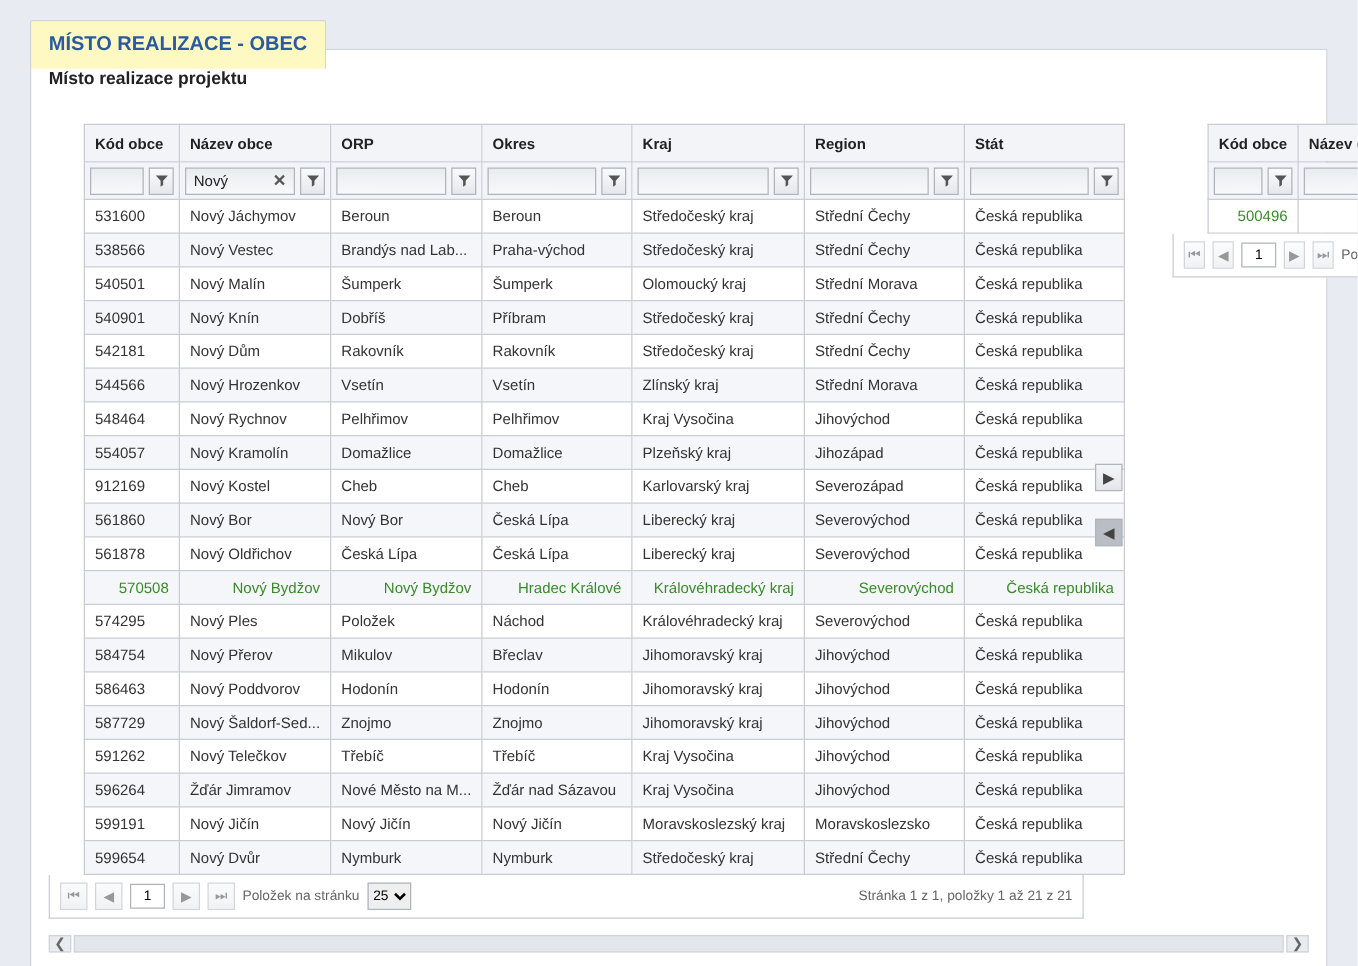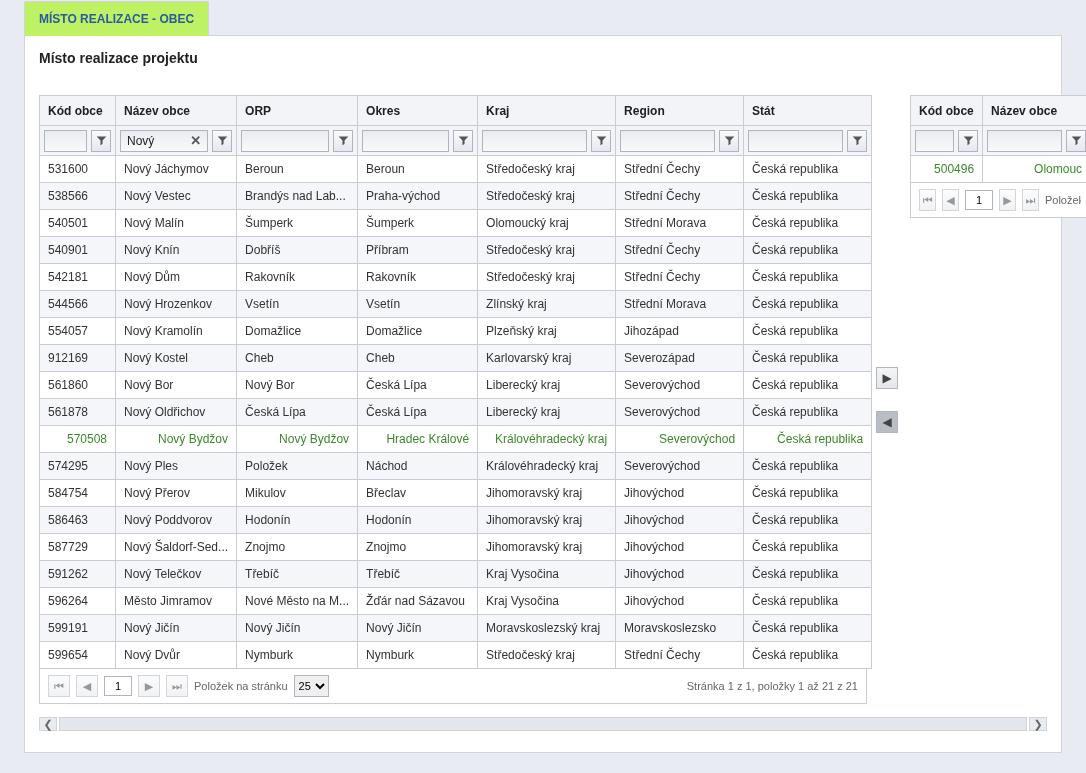"MÍSTO REALIZACE - OBEC" .tab { background: #bef264 -> #fef9c3; font-size: 12px -> 16px; top: 1px -> 16px }
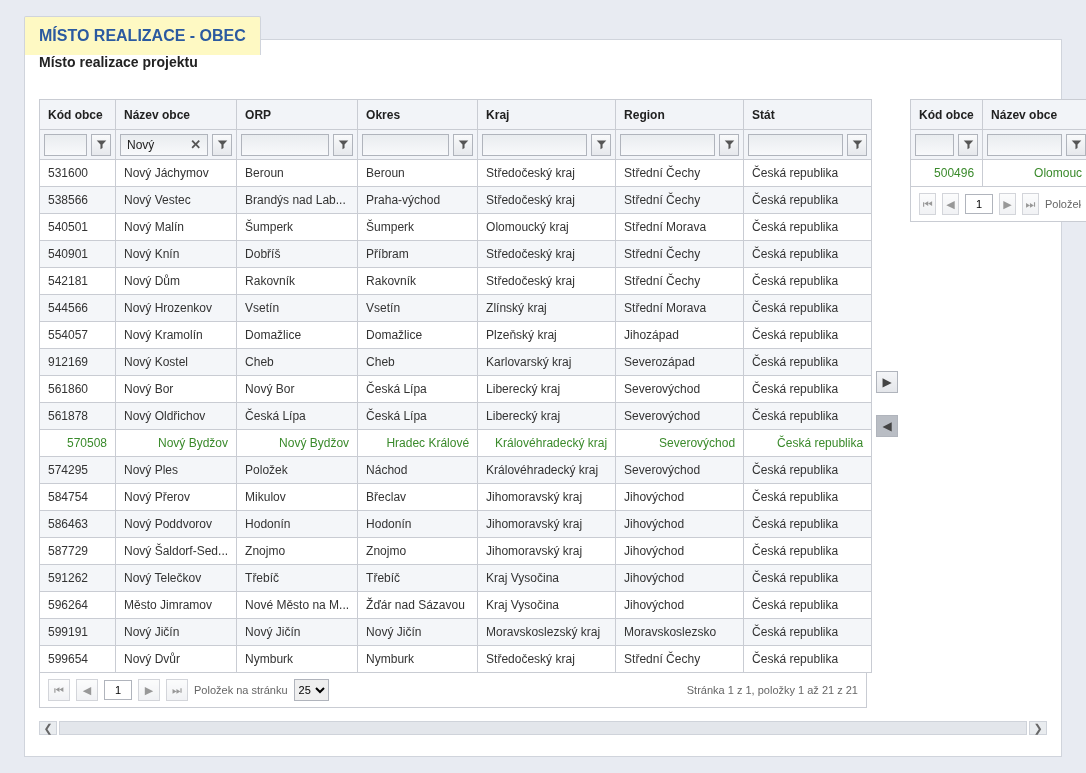"Kód obce" table.grid { margin-left: none -> 28px }
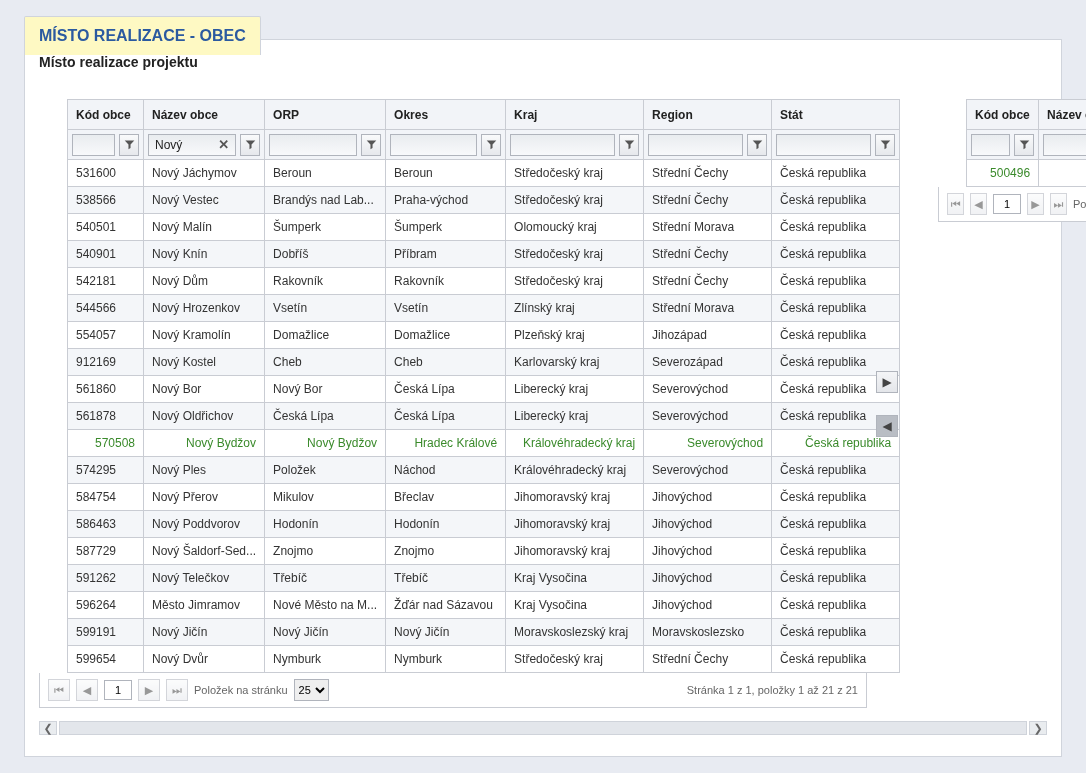"548464" tr { html: none -> <tr> <td>548464</td> <td>Nový Rychnov</td> <td>Pelhřimov</td> <td>Pelhřimov</td> <td>Kraj Vysočina</td> <td>Jihovýchod</td> <td>Česká republika</td> </tr> }
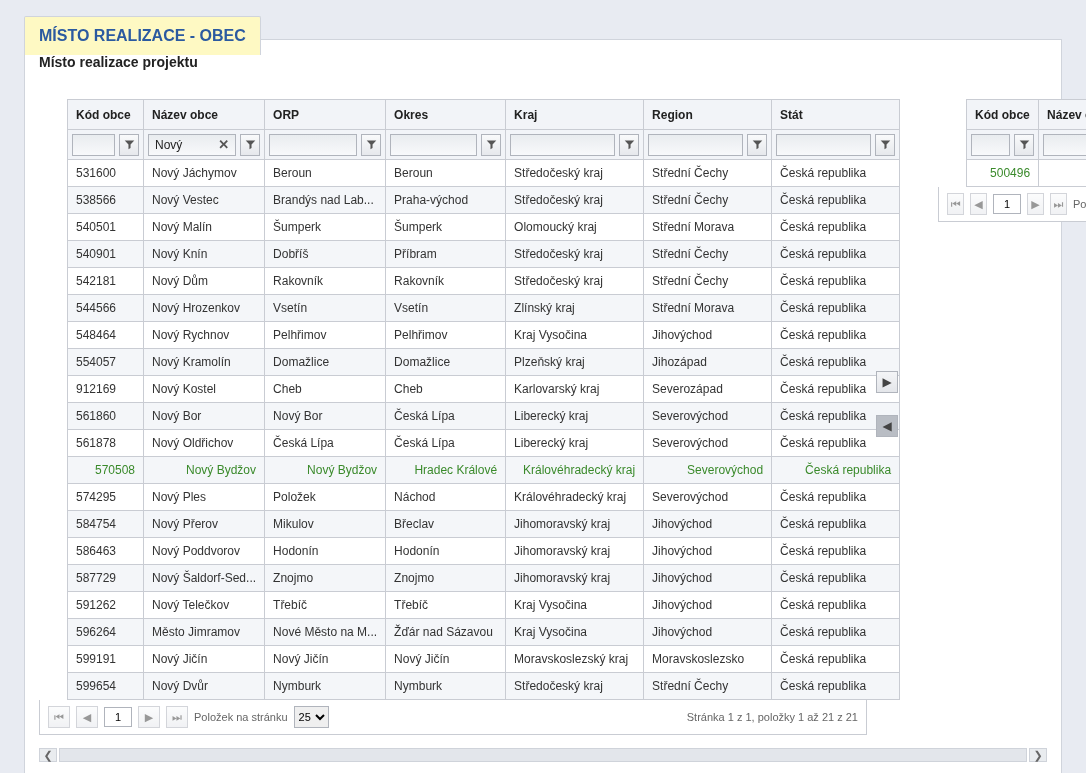"Město Jimramov" td { text: Město -> Žďár }
